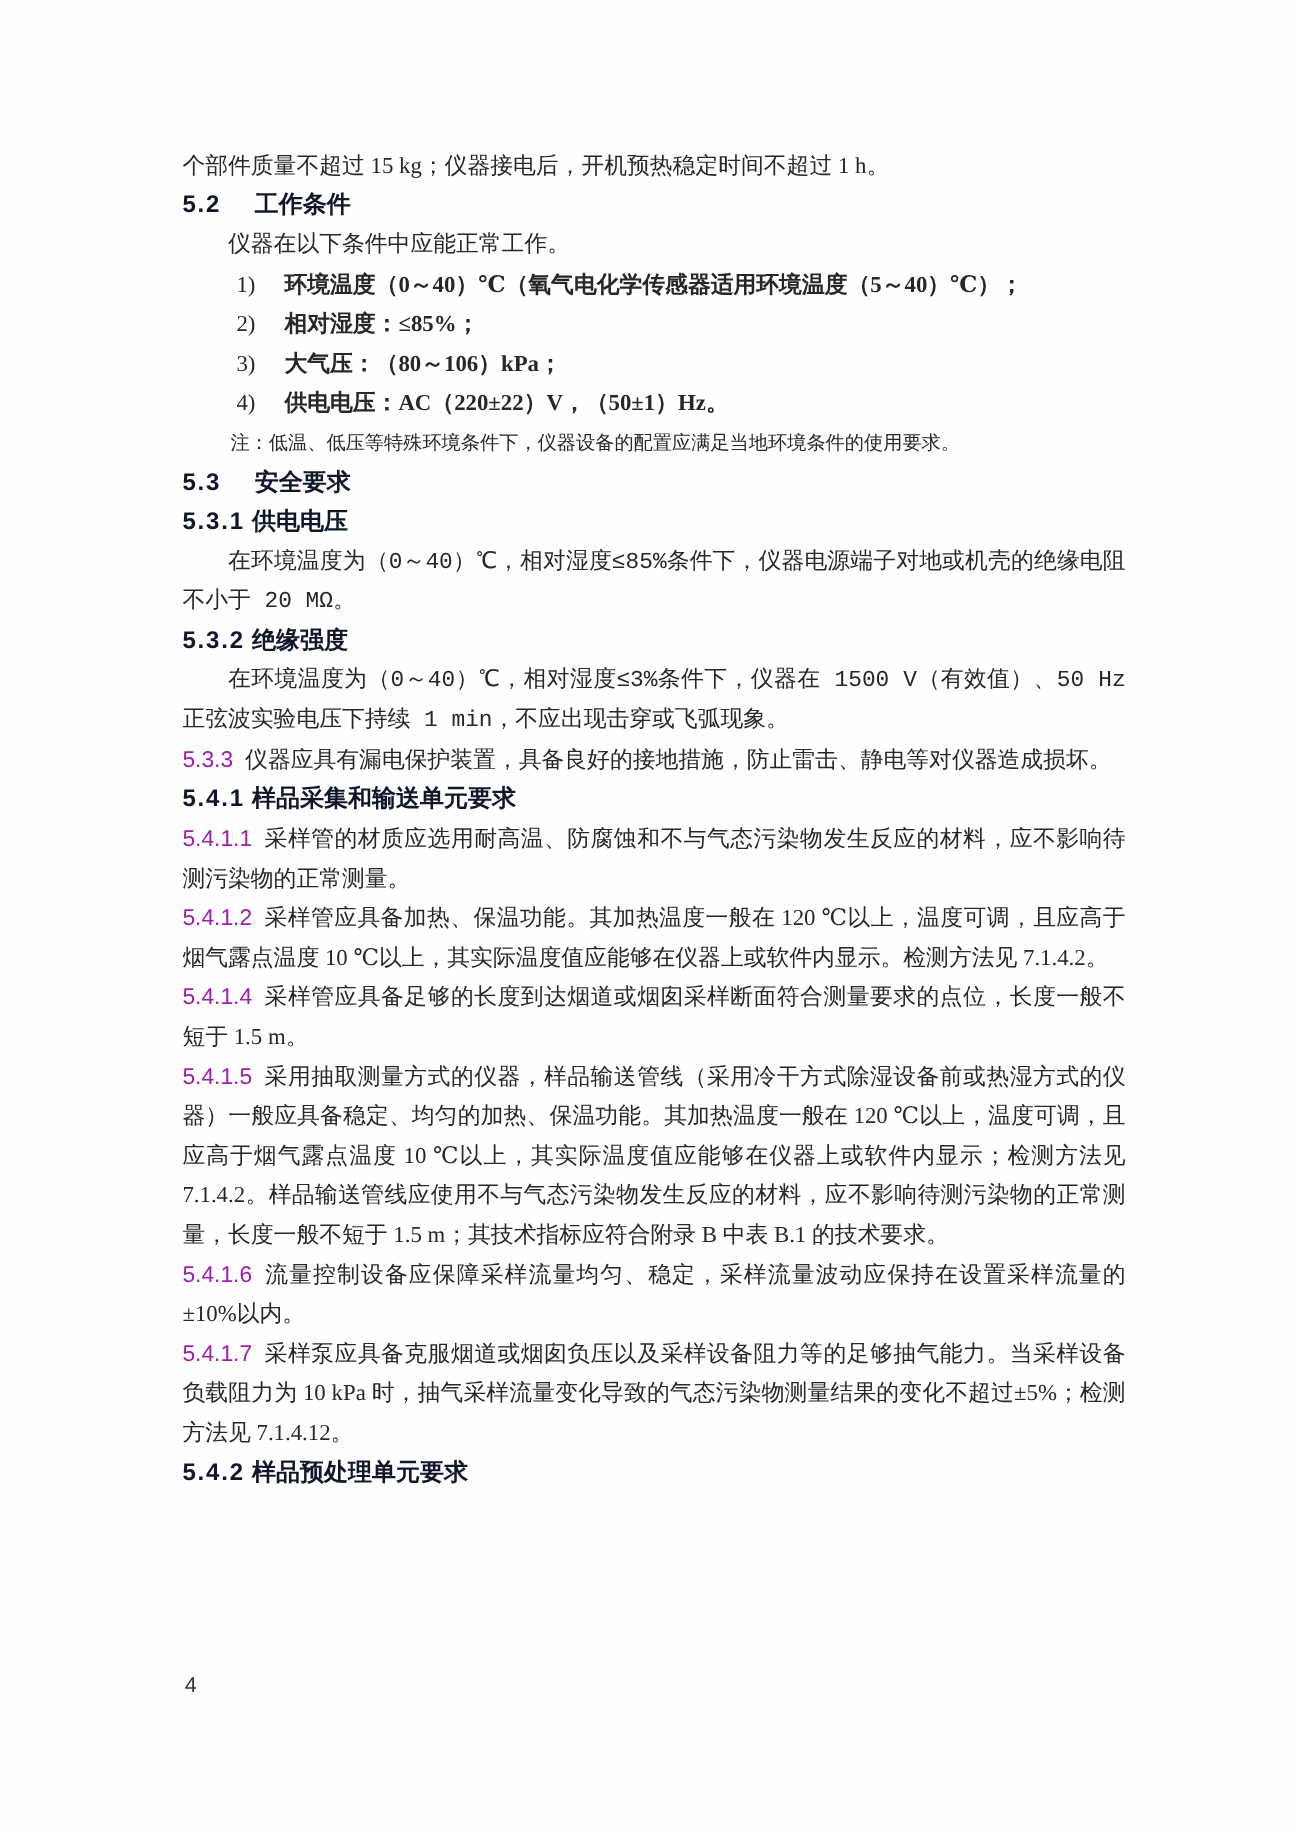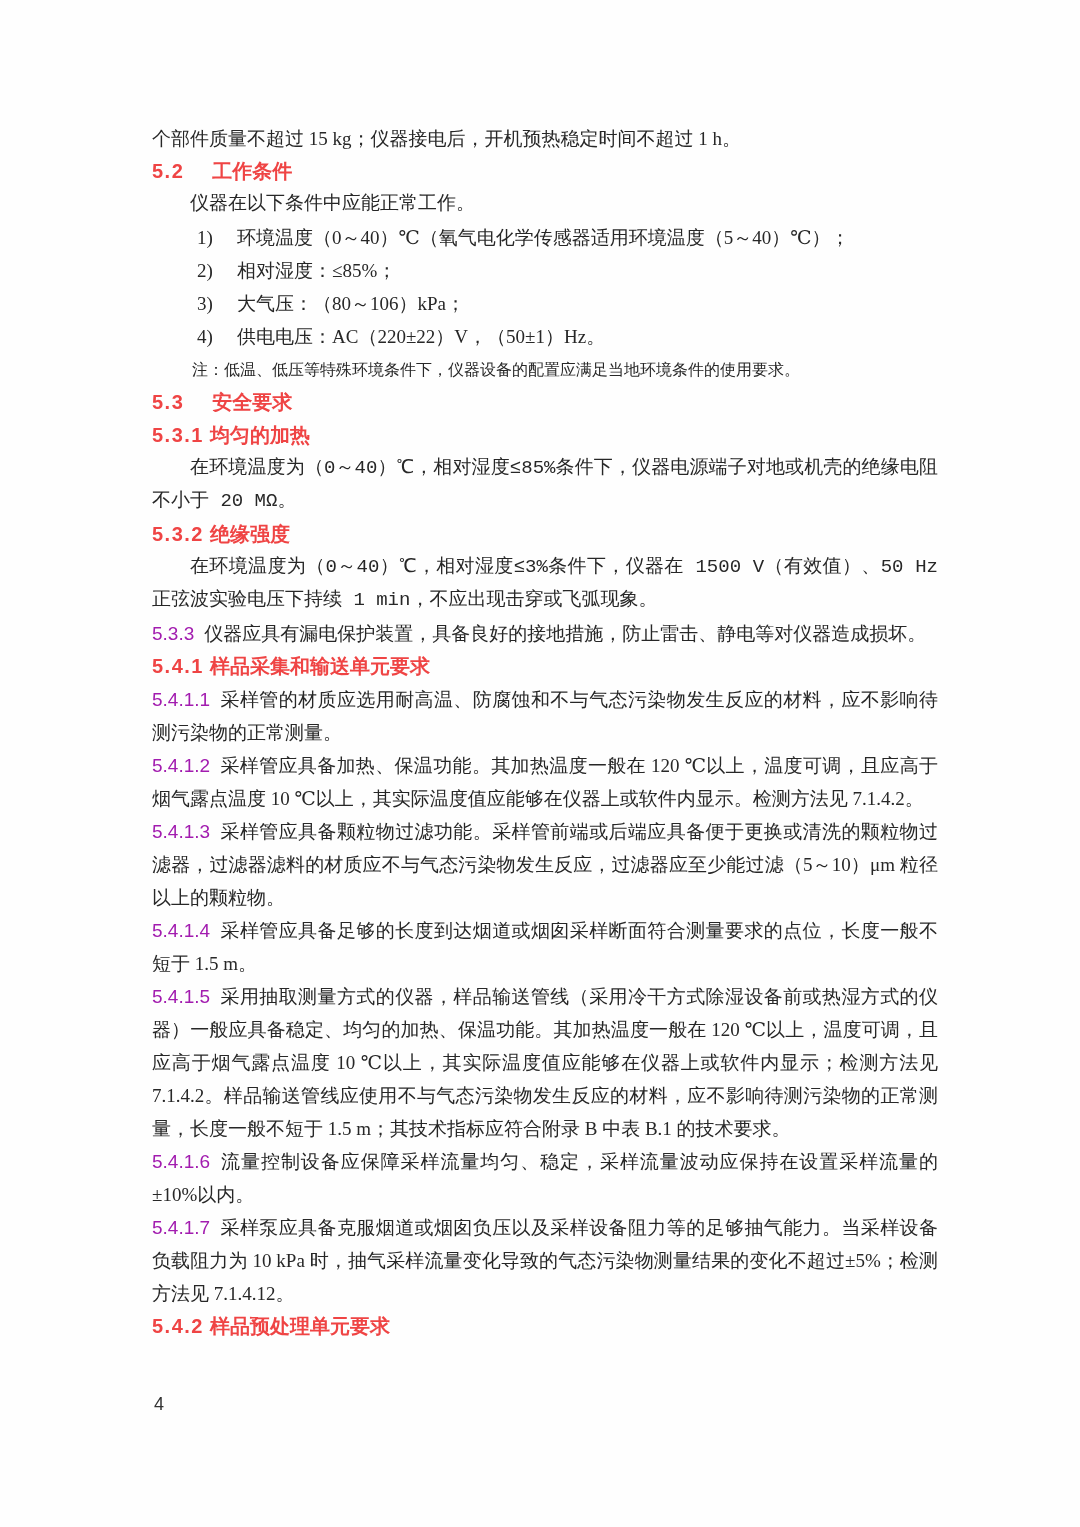"5.2 工作条件" .h2, .h3 { color: #ef4444 -> #0f172a }
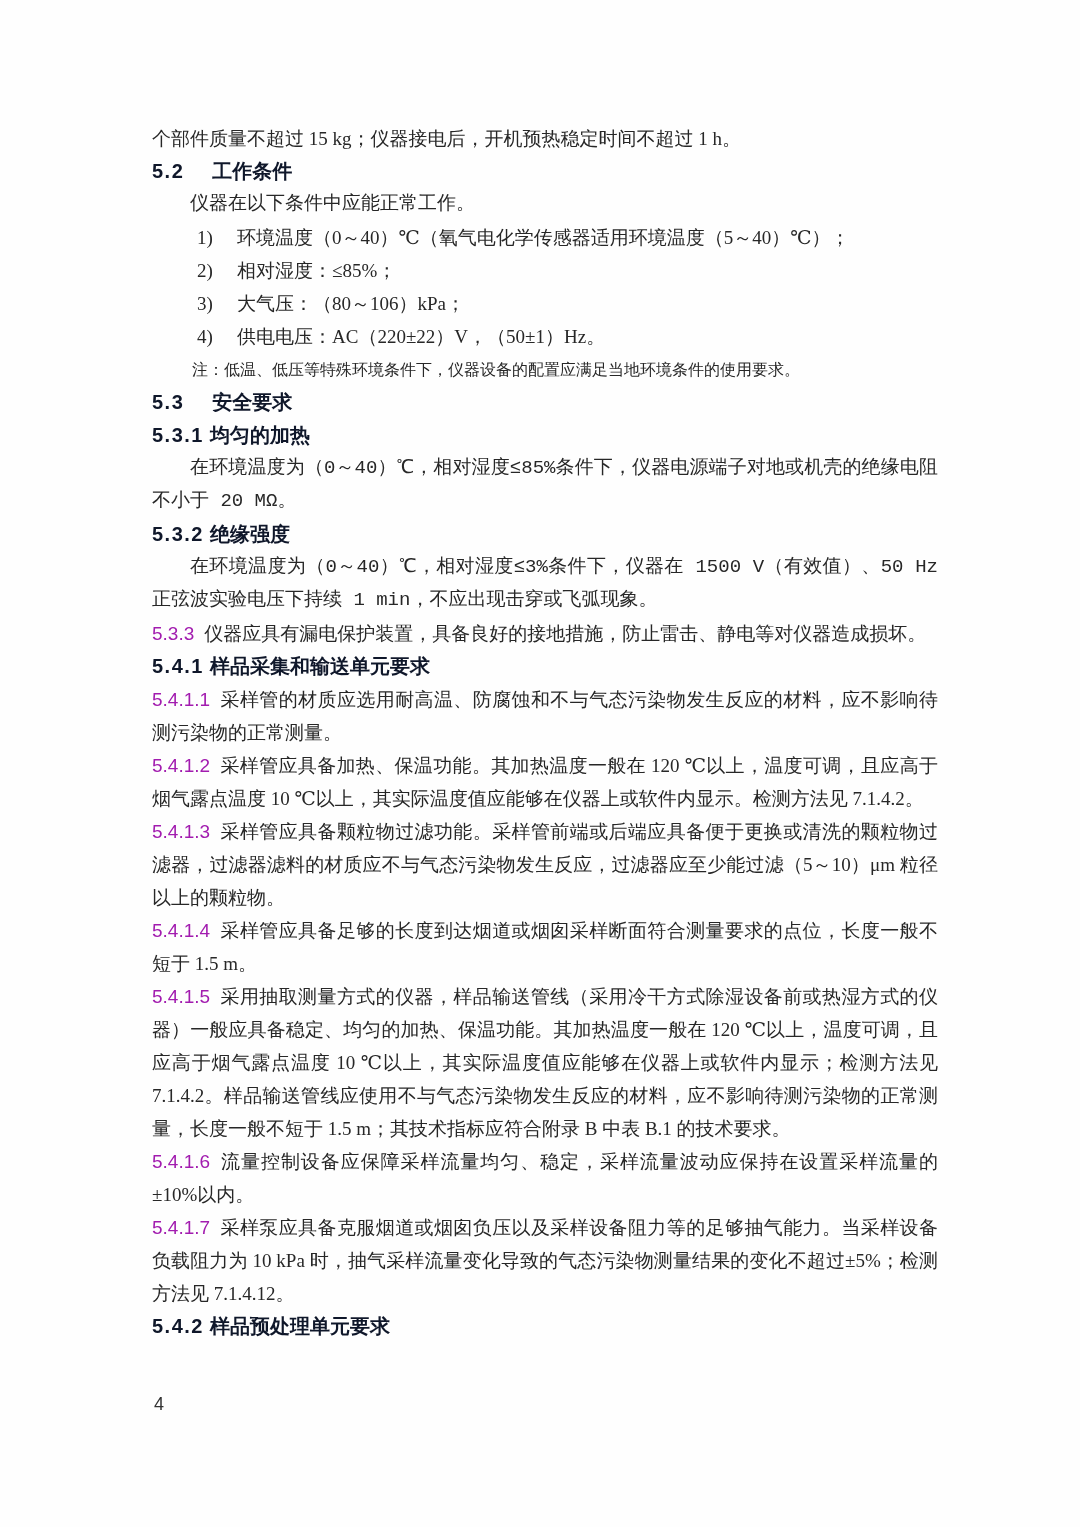"环境温度（0～40）℃（氧气电化学传感器适用环境温度（5～40）℃）；" .list-item .litext { font-weight: none -> bold }
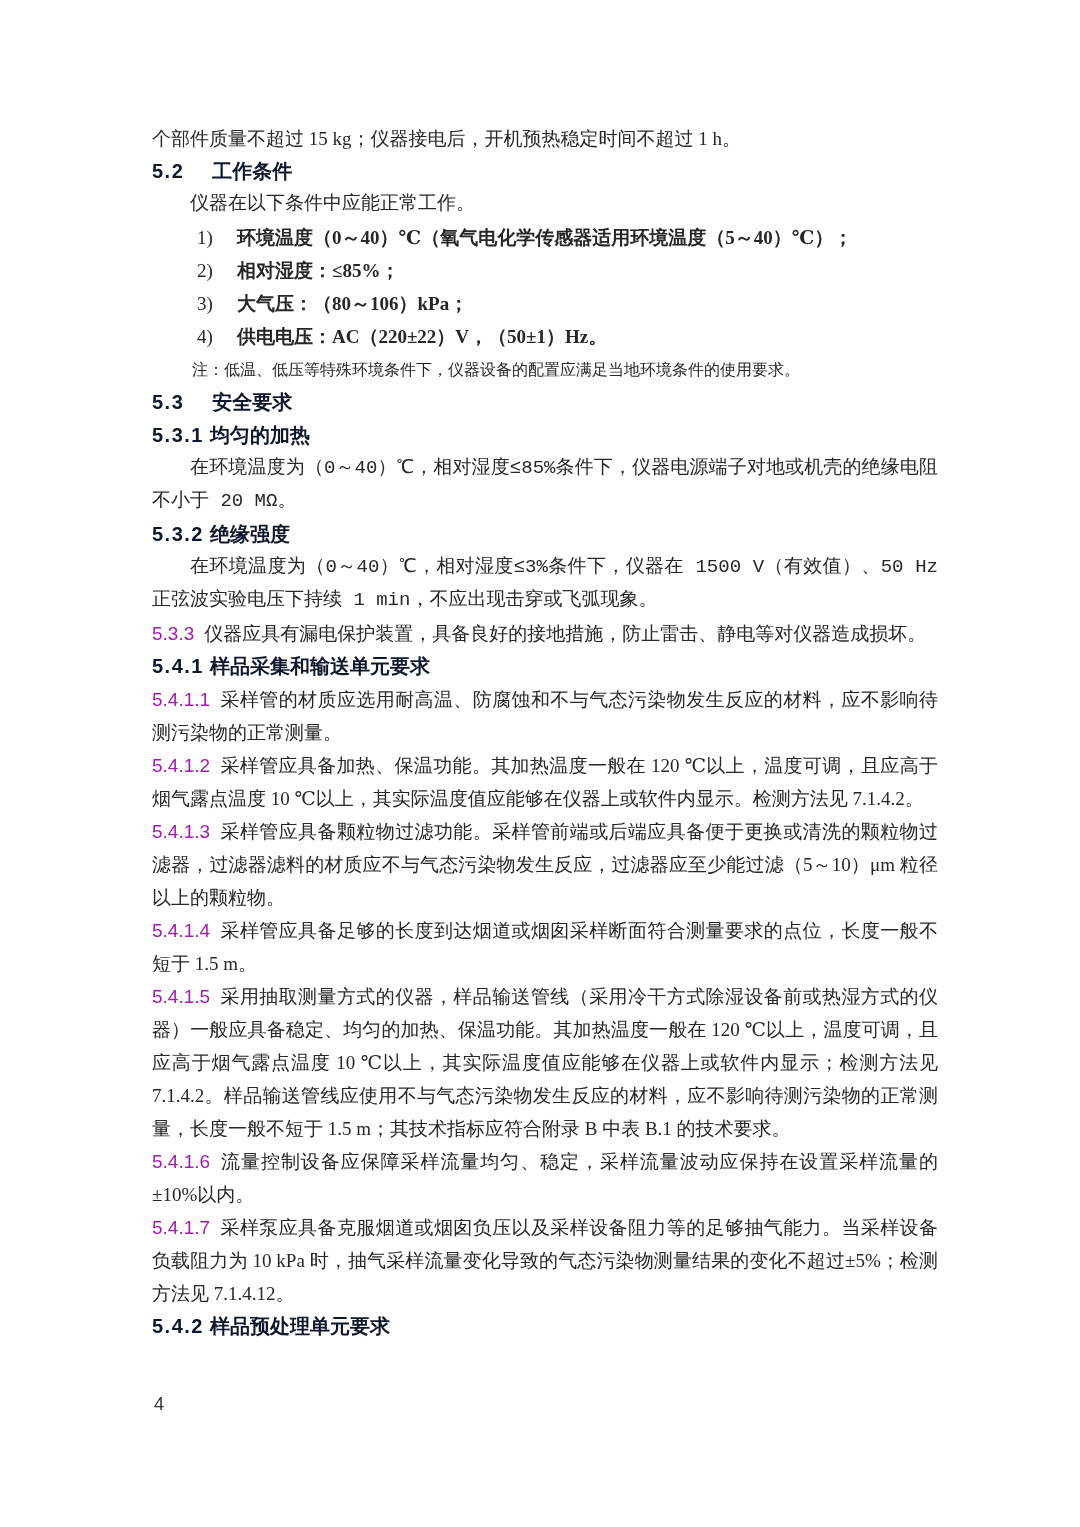"均匀的加热" span.htitle { text: 均匀的加热 -> 供电电压 }
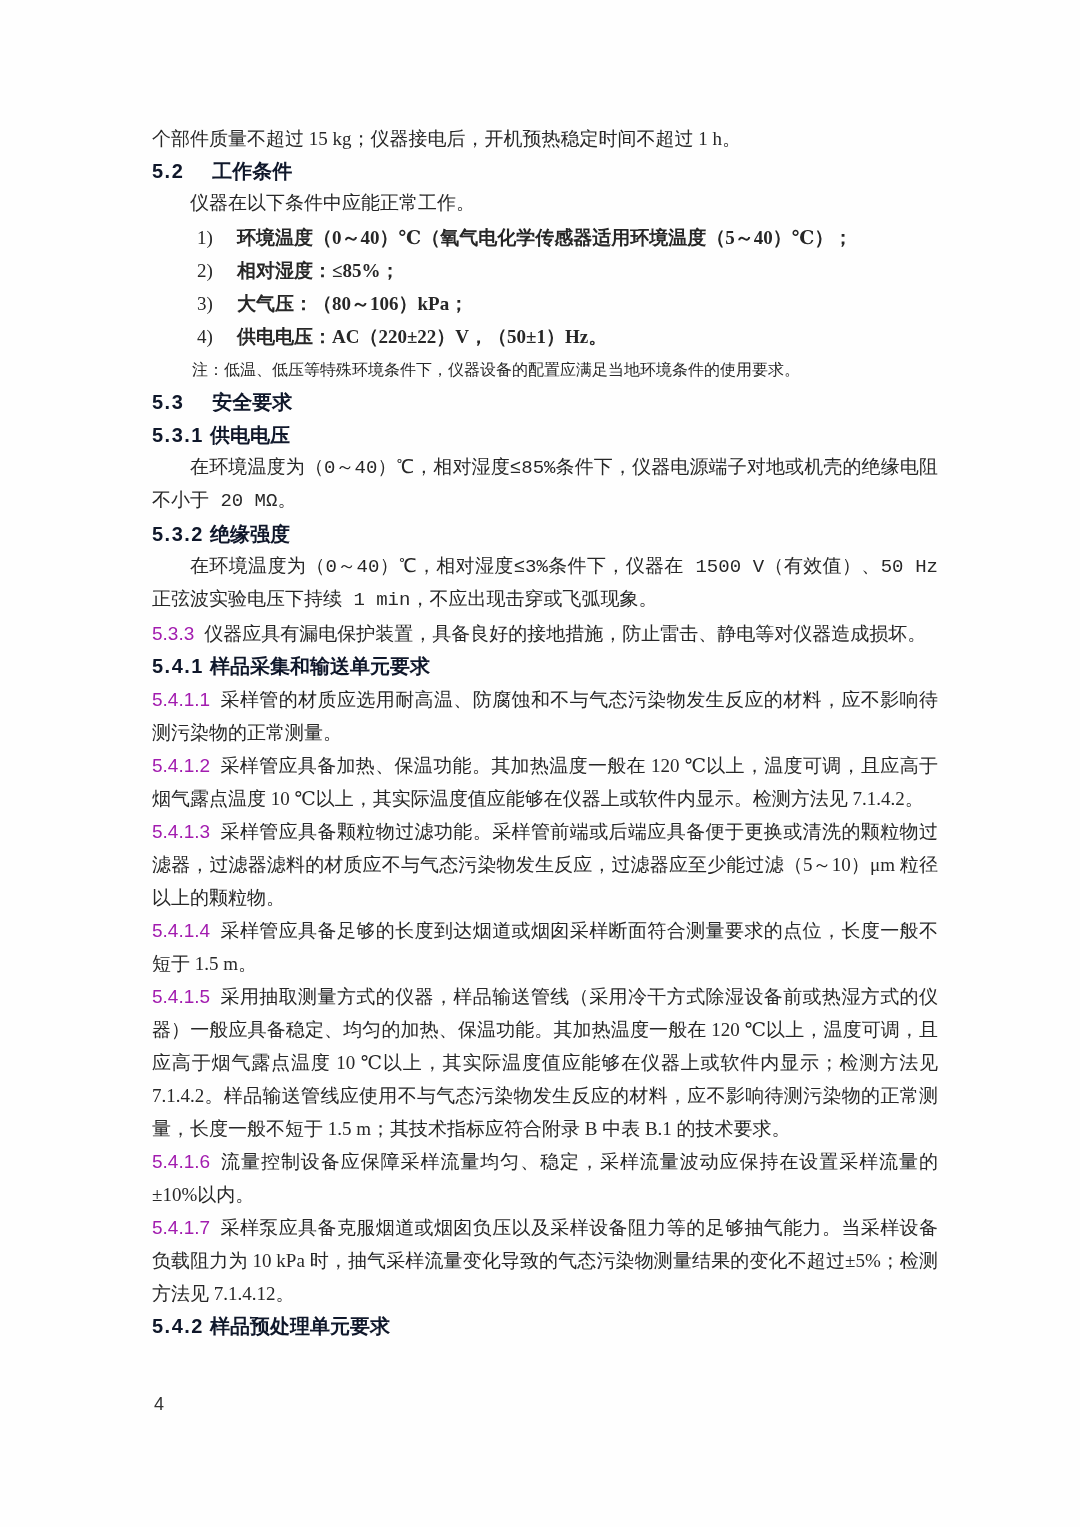"5.4.1.3" p.para { html: <p><span>5.4.1.3</span><span>采样管应具备颗粒物过滤功能。采样管前端或后端应具备便于更换或清洗的颗粒物过滤器，过滤器滤料的材质应不与气态污染物发生反应，过滤器应至少能过滤（5～10）μm 粒径以上的颗粒物。</span></p> -> none }
